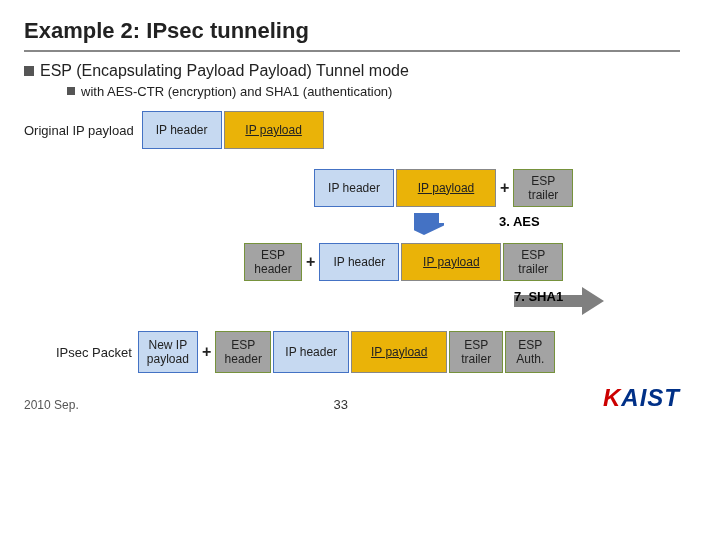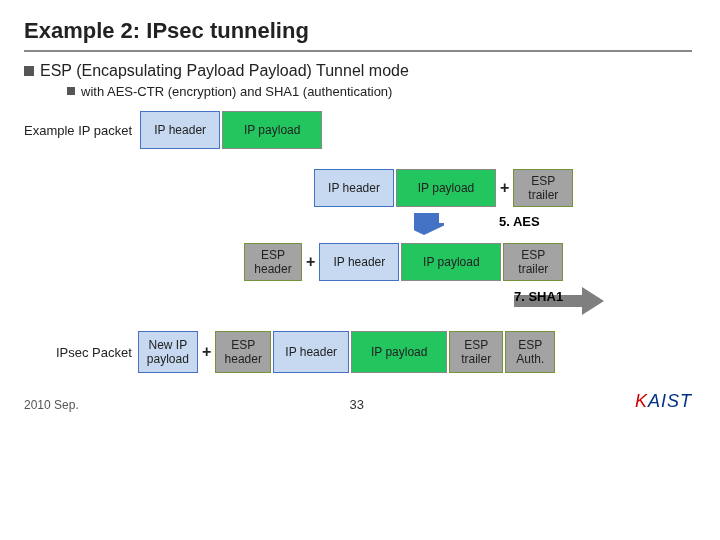"Example 2: IPsec tunneling" .slide { padding: 18px 28px 10px 24px -> 18px 40px 10px 24px }
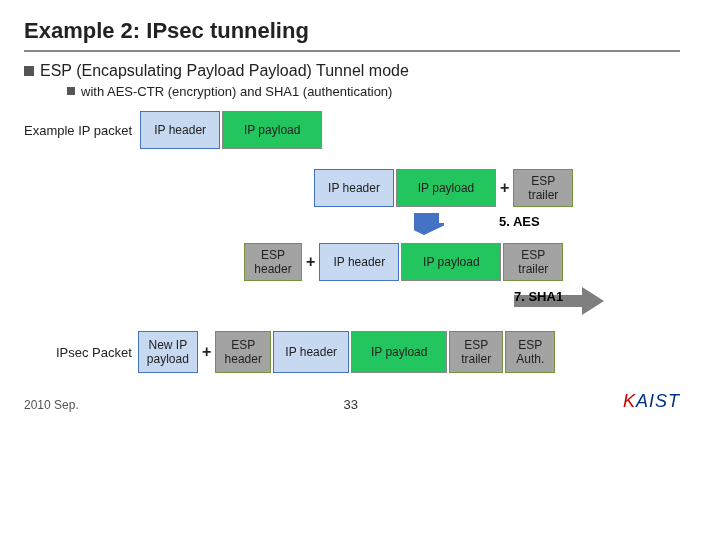"Example IP packet" span { text: Example IP packet -> Original IP payload }
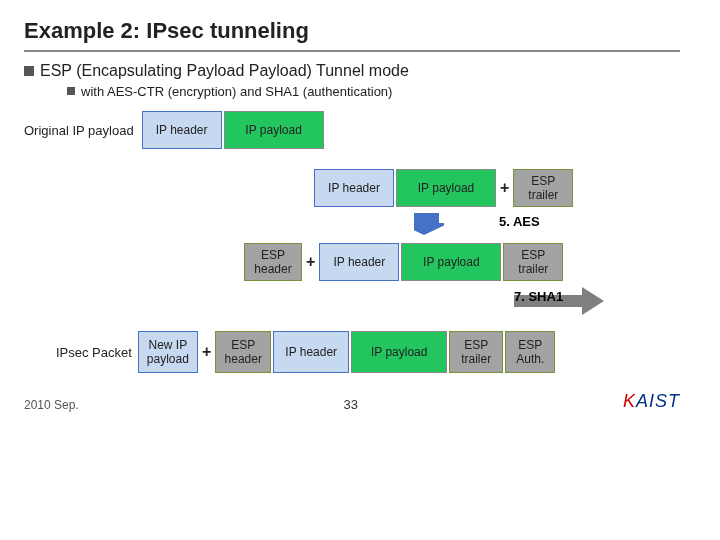"IP payload" .box-light { background: #22c55e -> #eab308; text-decoration: none -> underline }
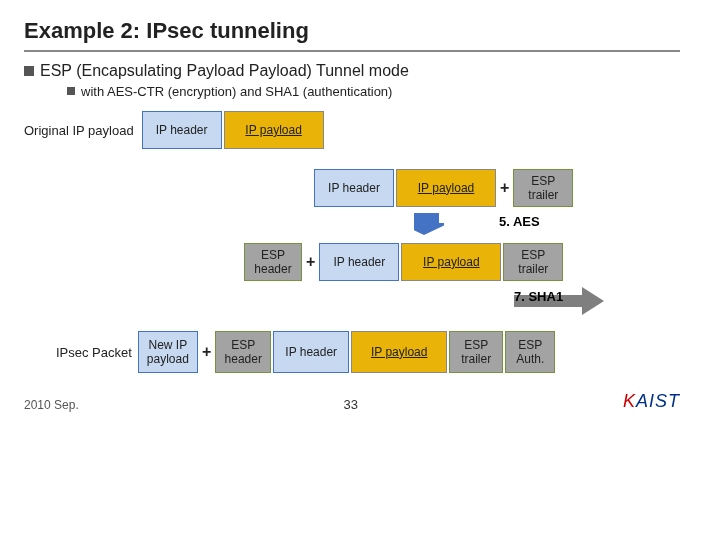"5. AES" div.label-text { text: 5 -> 3 }
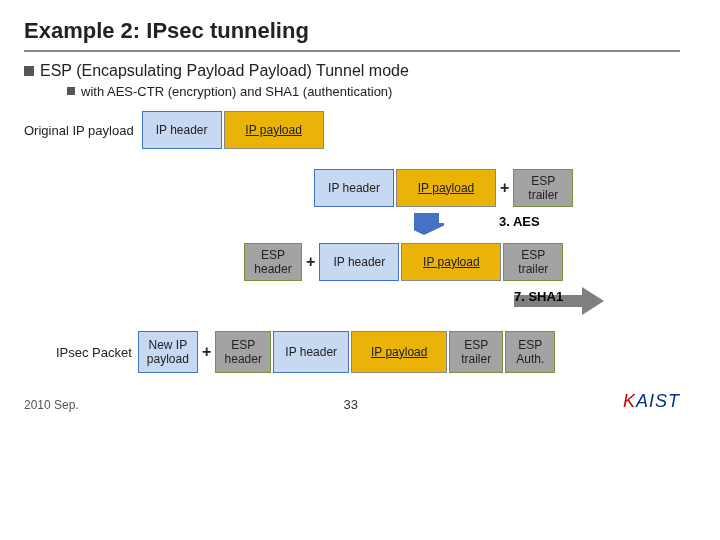"KAIST" .kaist-logo { font-size: 18px -> 24px; font-weight: normal -> bold }
